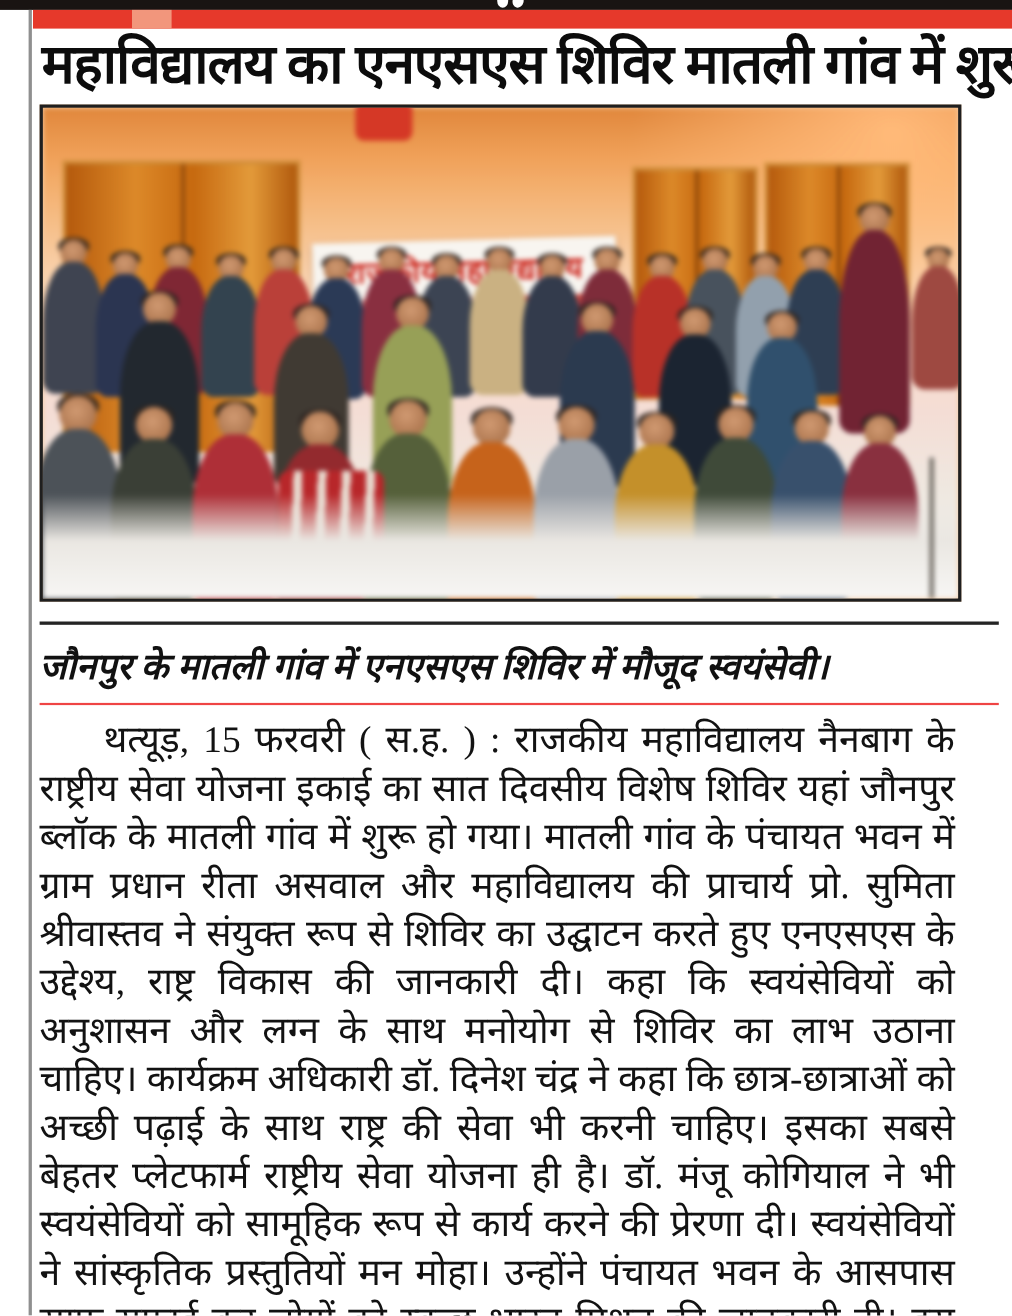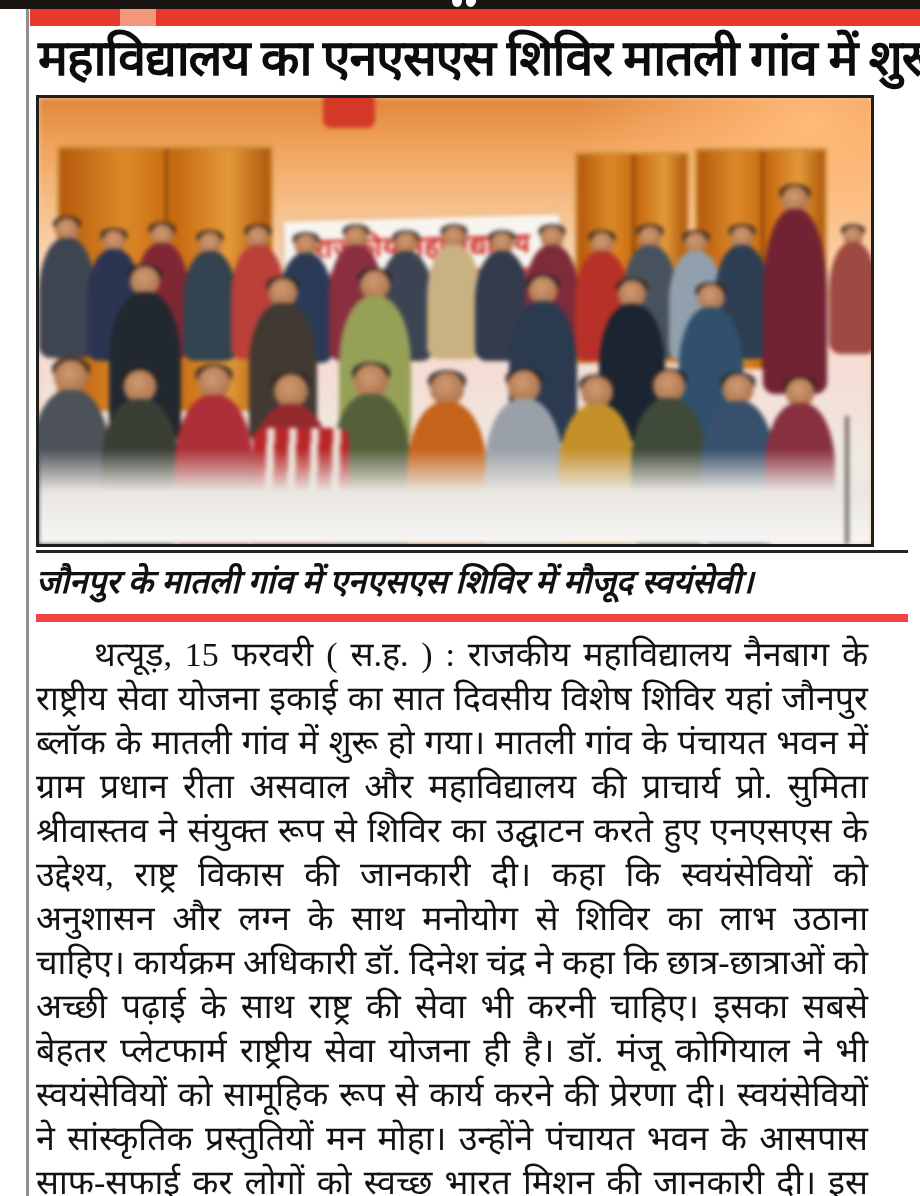"जौनपुर के मातली गांव में" .caption-wrap { border-bottom: 8px solid #ef4444 -> 2px solid #ef4444; margin-top: 3px -> 18px; padding: 7px 0 9px -> 17px 0 9px }
